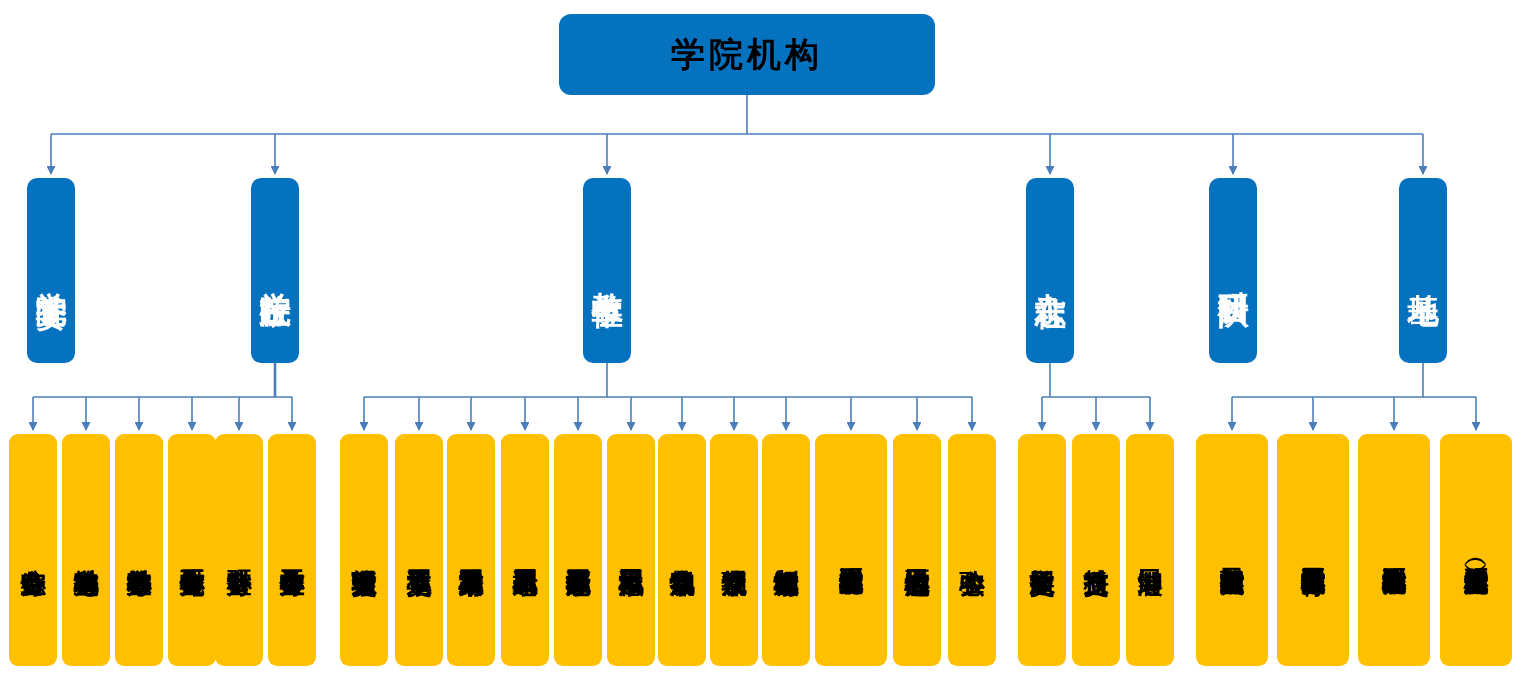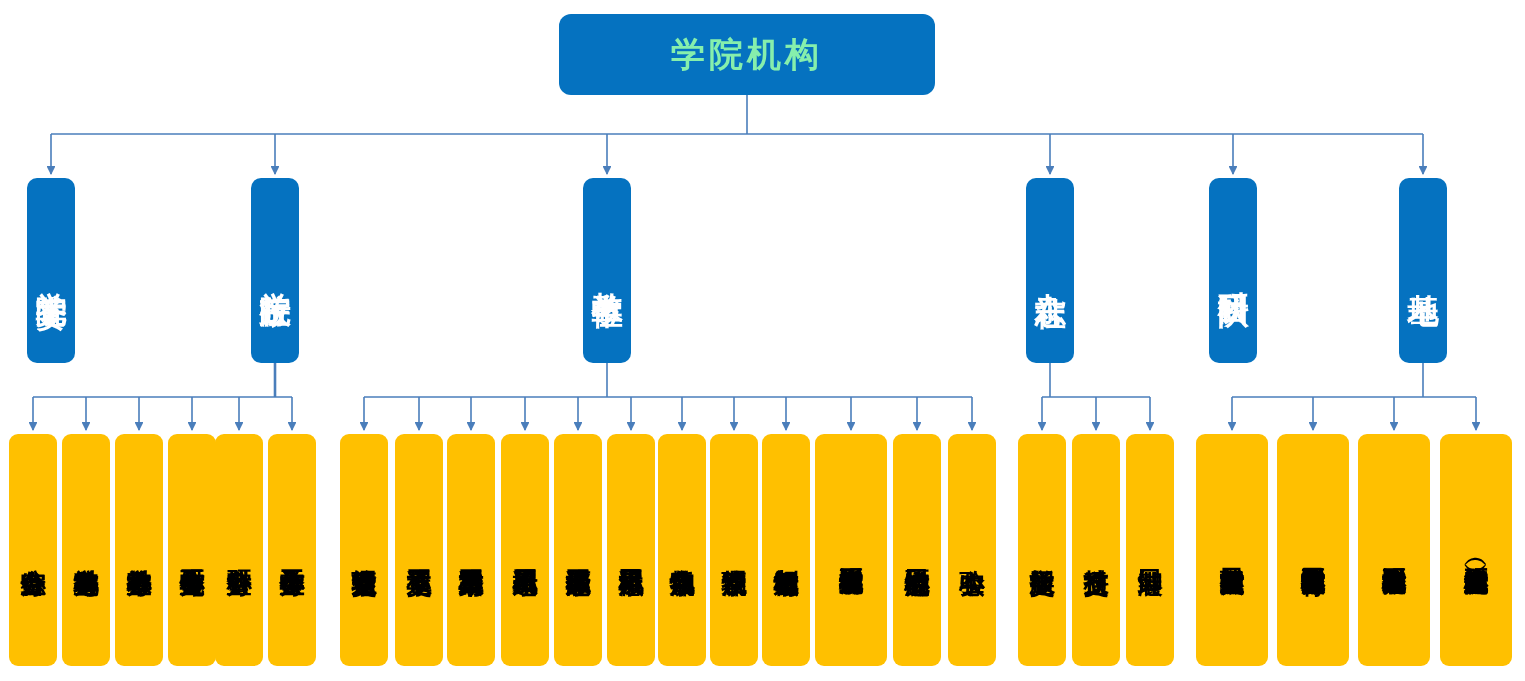"学院机构" .node-root { color: #86efac -> #000000 }
